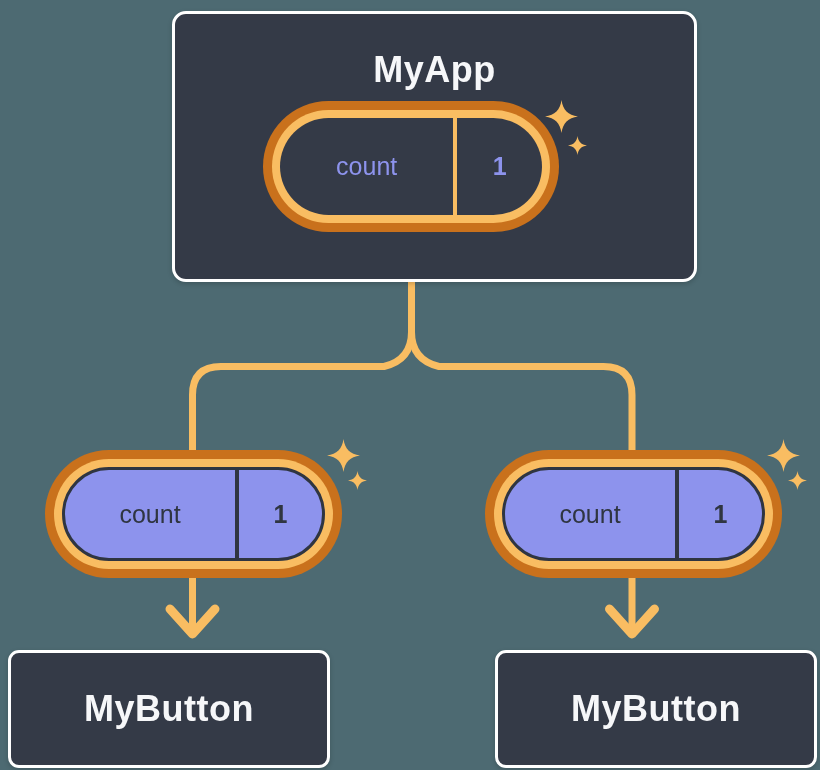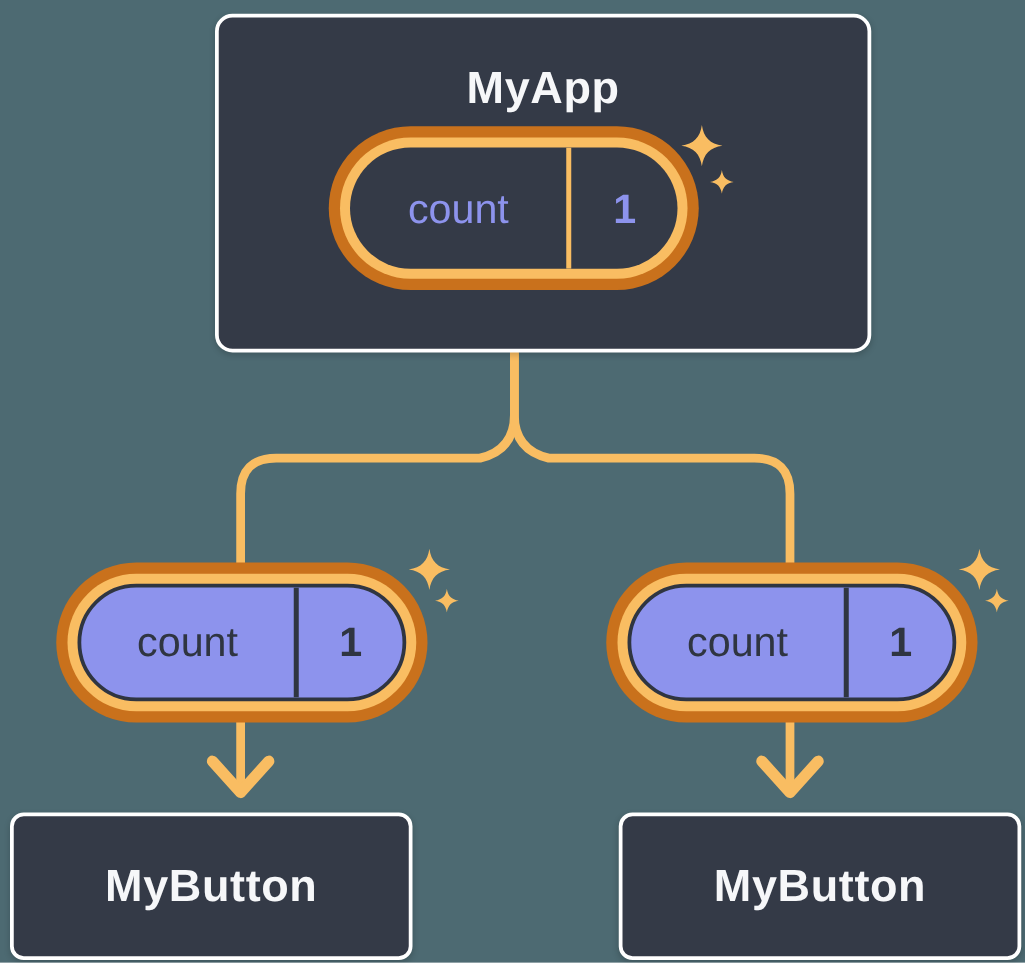"count" .pill-section { font-size: 33px -> 25px }
